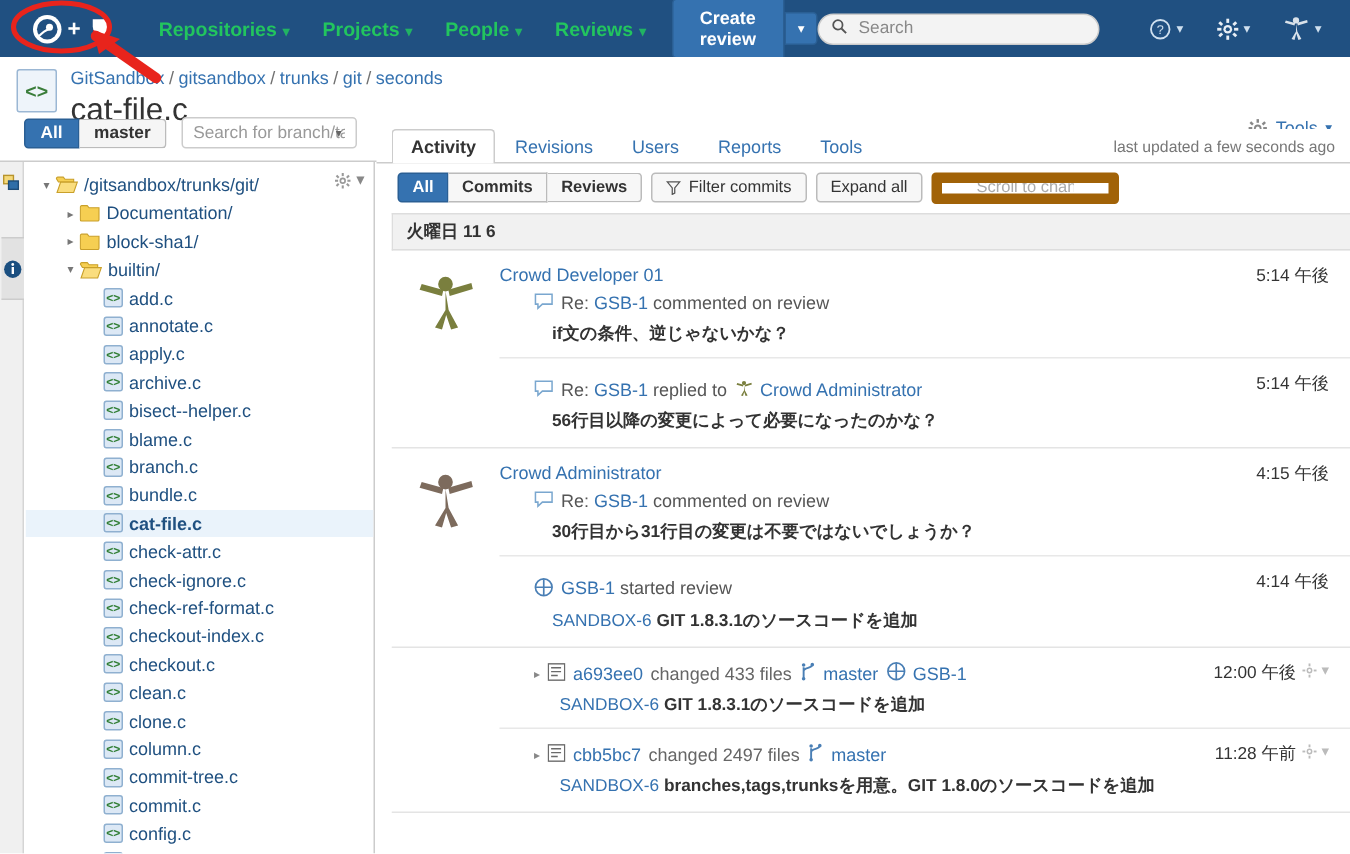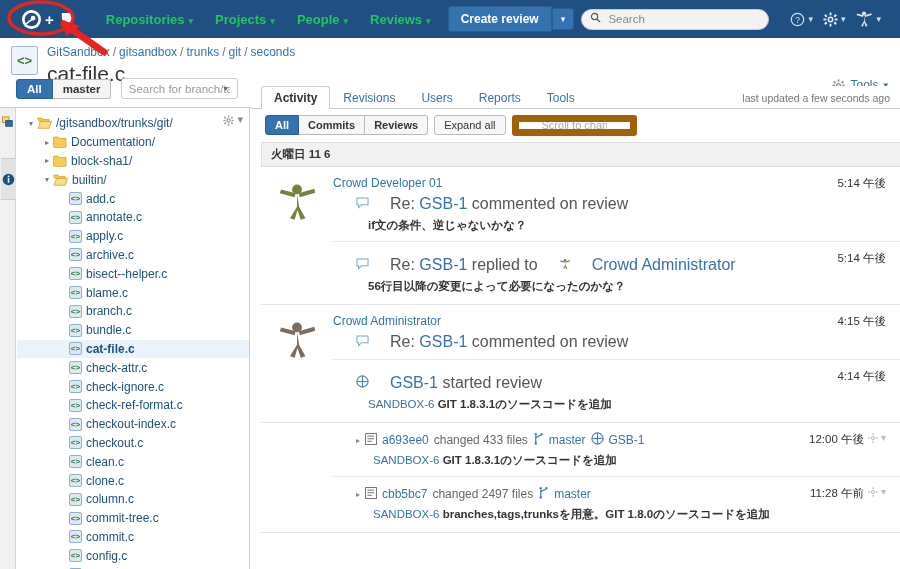"Search" .nav-right { gap: 4px -> 16px }
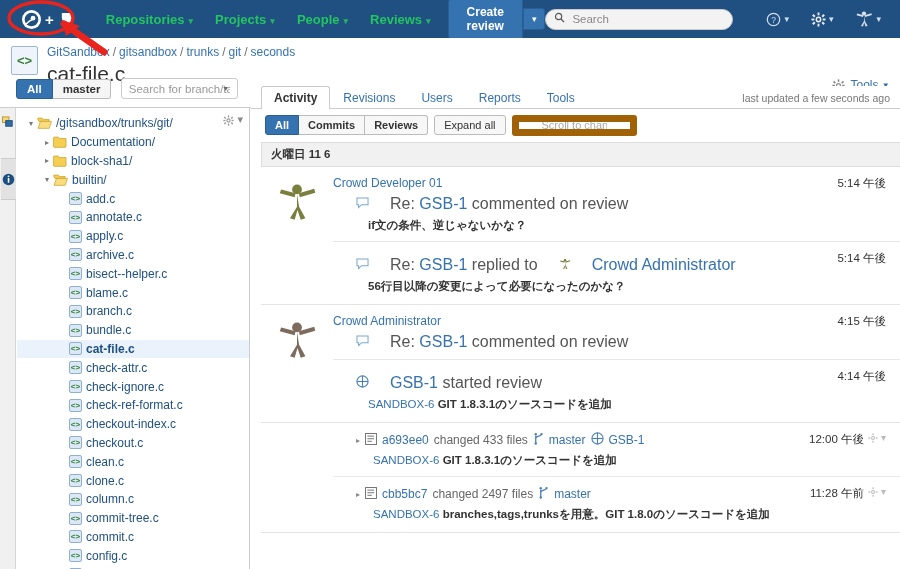"Filter commits" span.tb-btn { html: none -> <span> <svg> <path></path> </svg> <span>Filter commits</span> </span> }
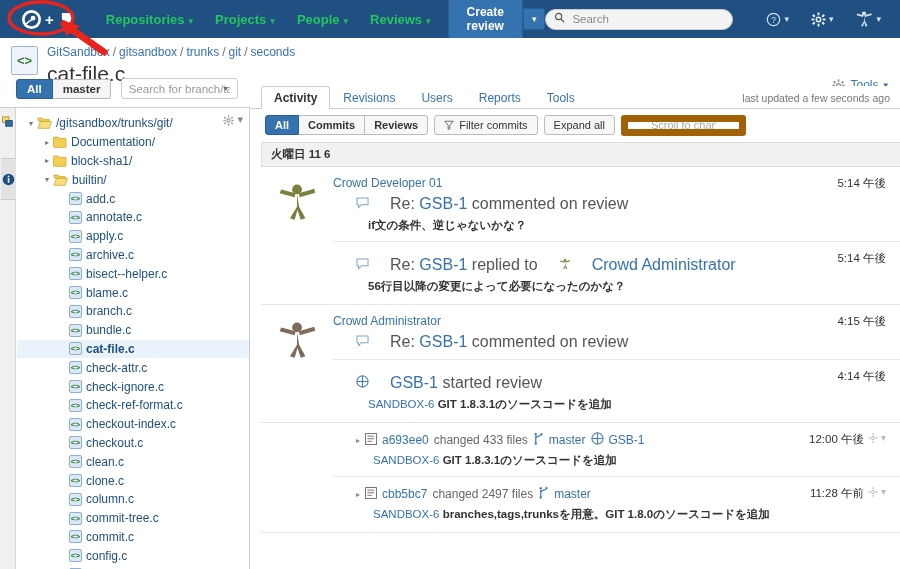"Re: GSB-1 commented on review" .entry .action { align-items: flex-end -> flex-start; font-size: 16px -> 12px; gap: 21px -> 5px }
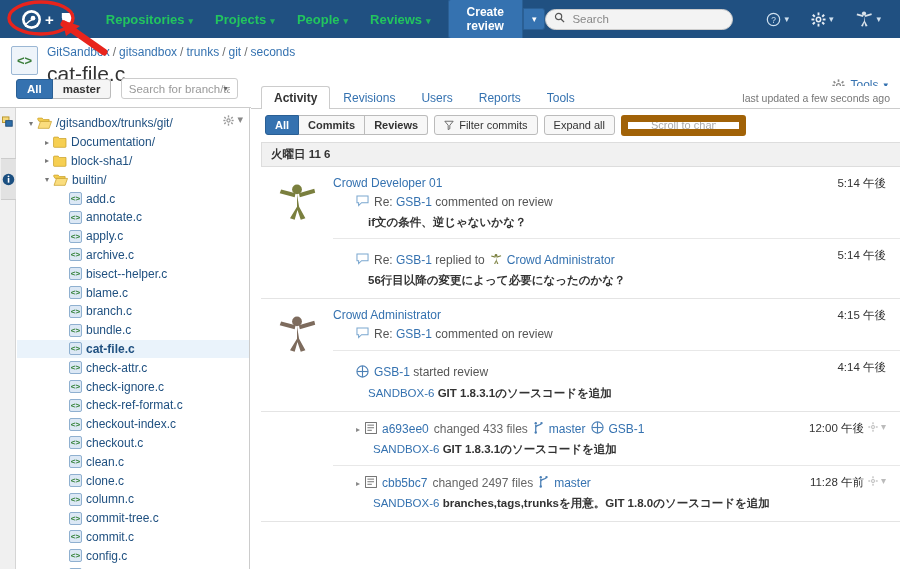"30行目から31行目の変更は不要ではないでしょうか？" div.msg { html: none -> <div><span>30行目から31行目の変更は不要ではないでしょうか？</span></div> }
